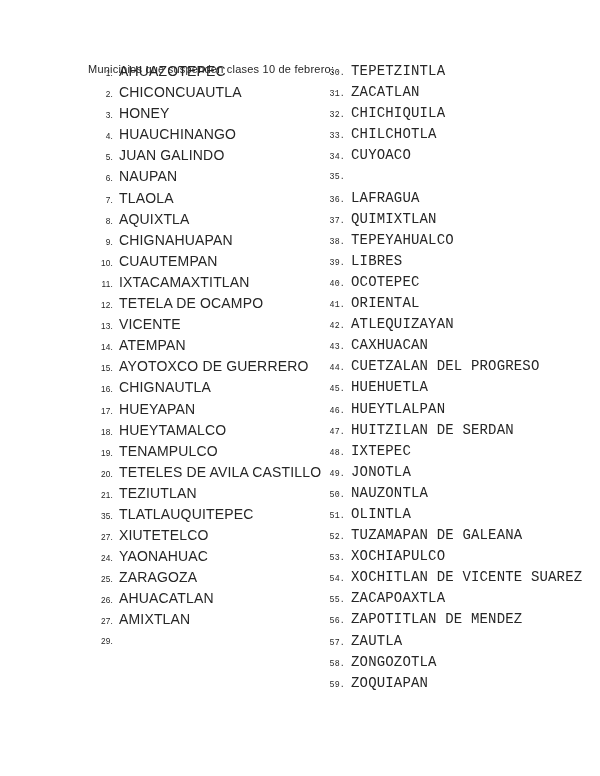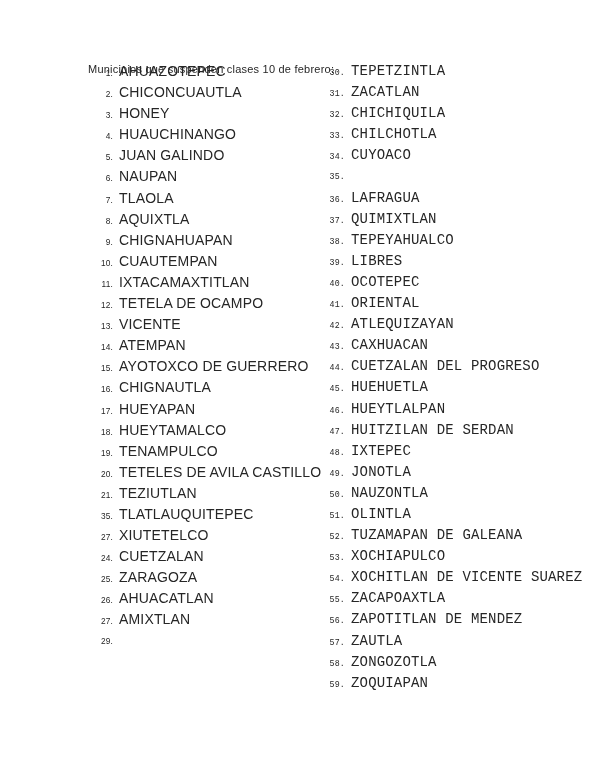"CUETZALAN" span.item-label { text: CUETZALAN -> YAONAHUAC }
